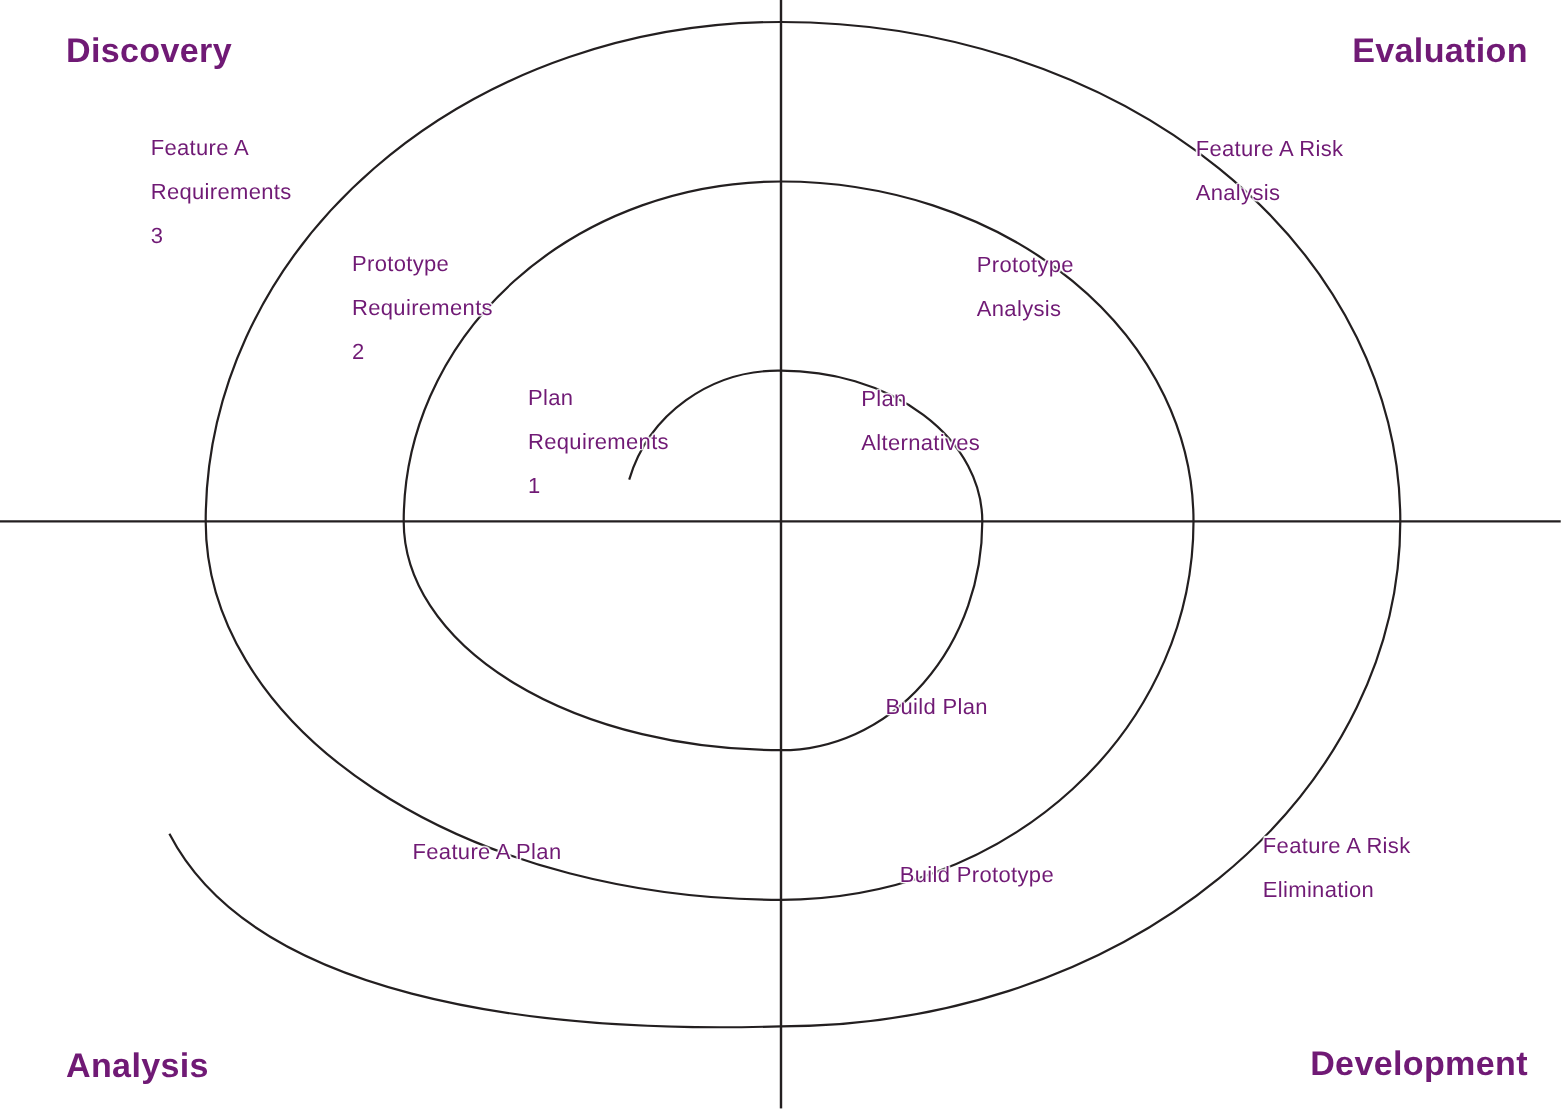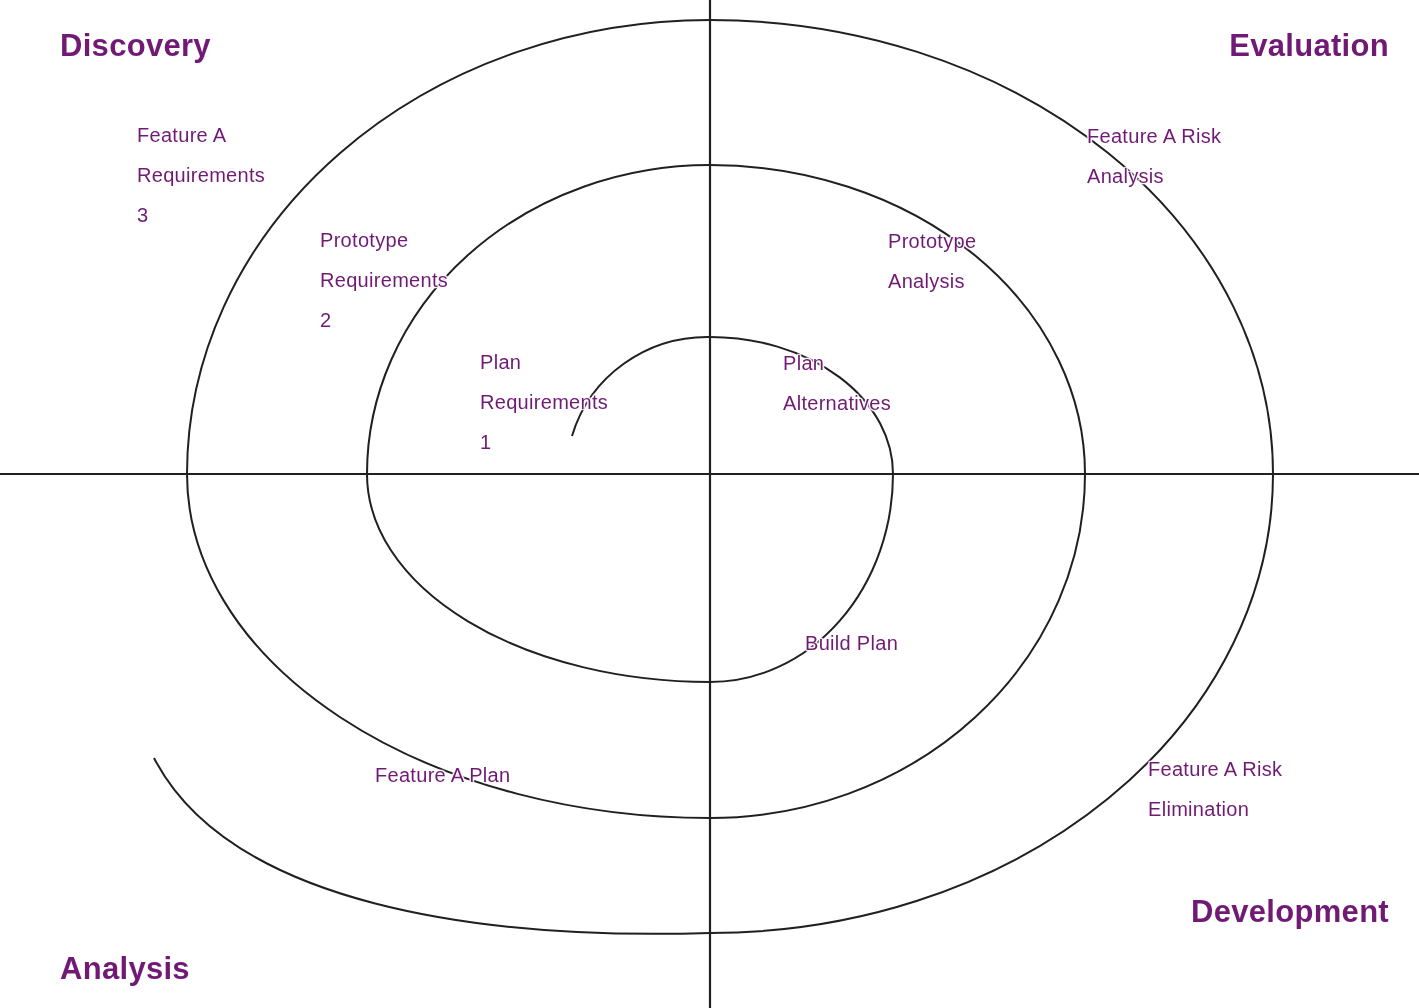"Build Prototype" div.lbl { html: none -> <div> <span>Build Prototype</span> </div> }
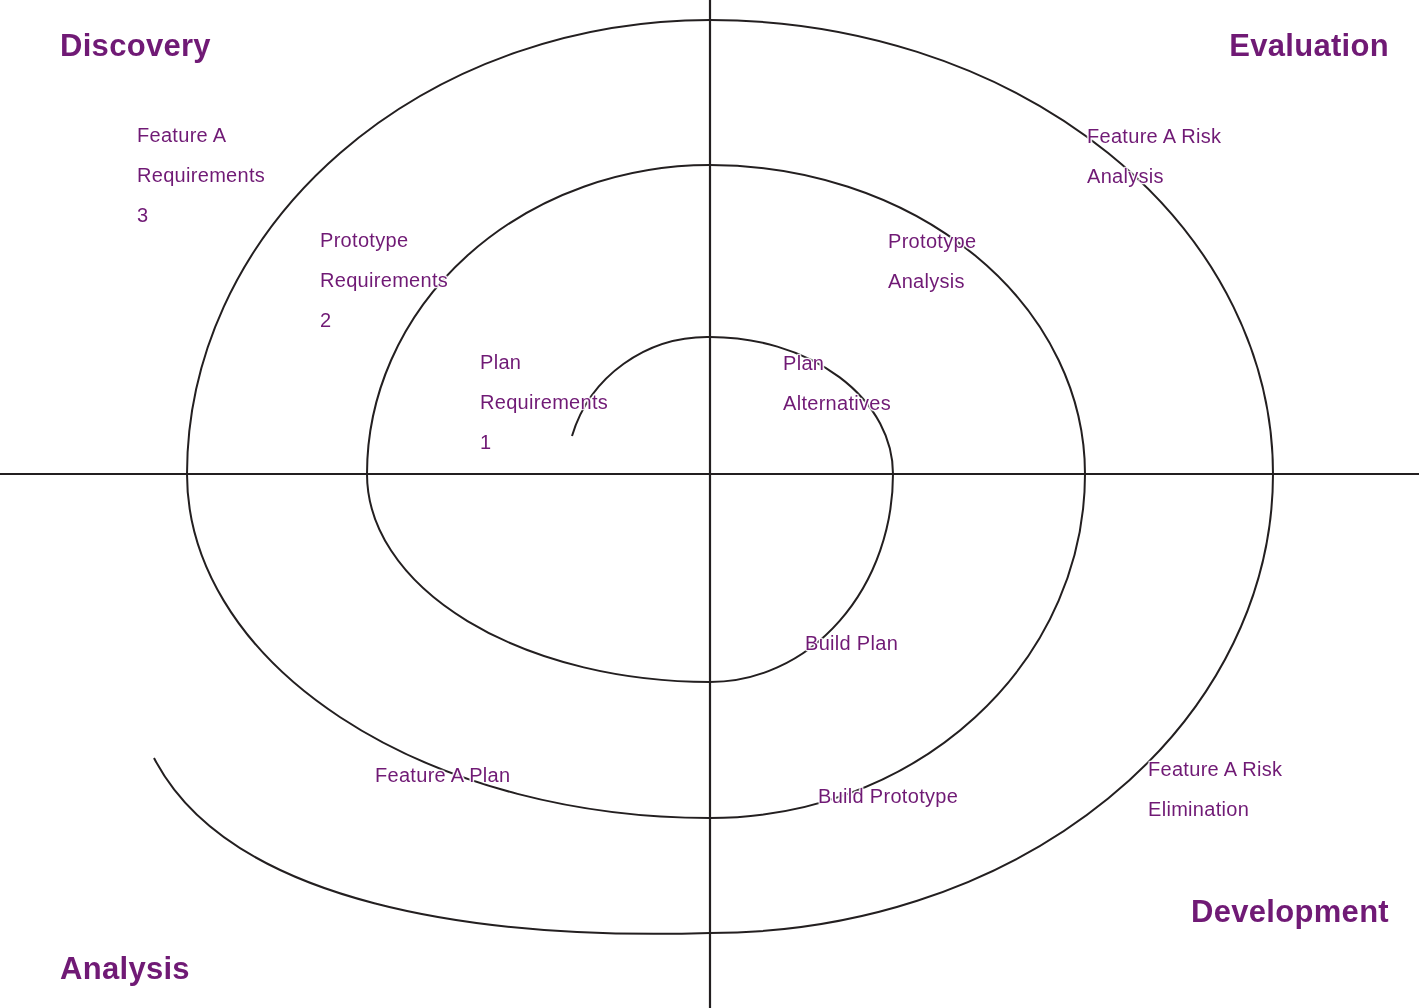"Development" .corner.br { top: 894px -> 949px }
